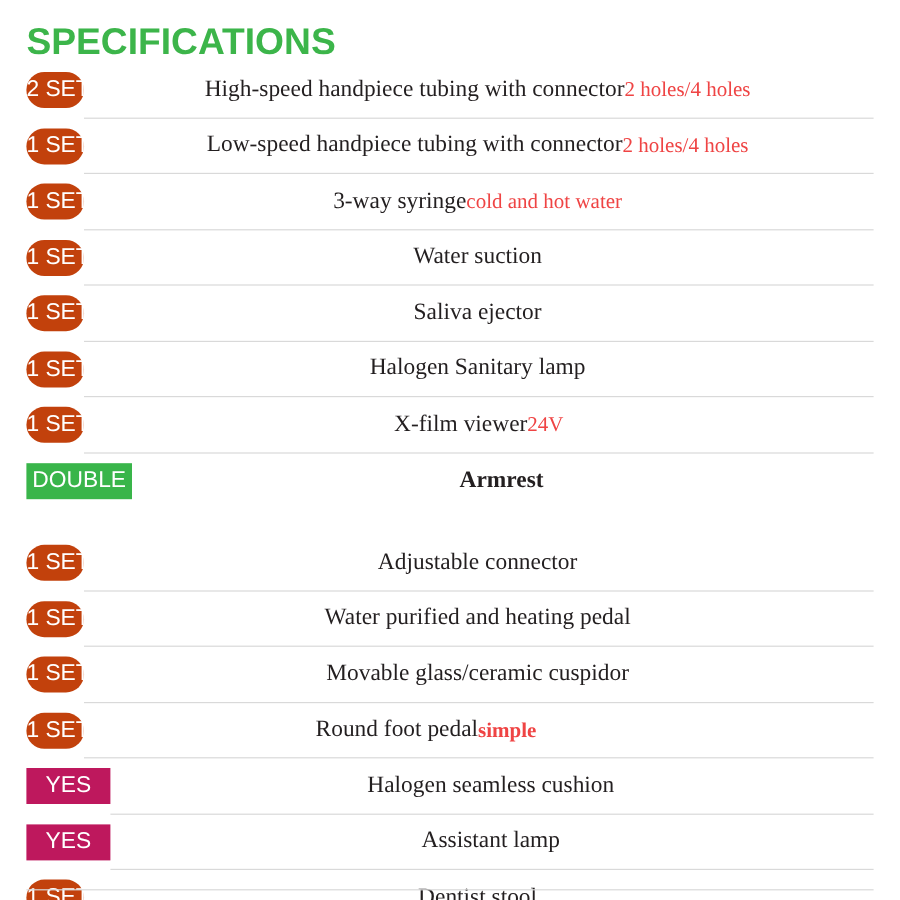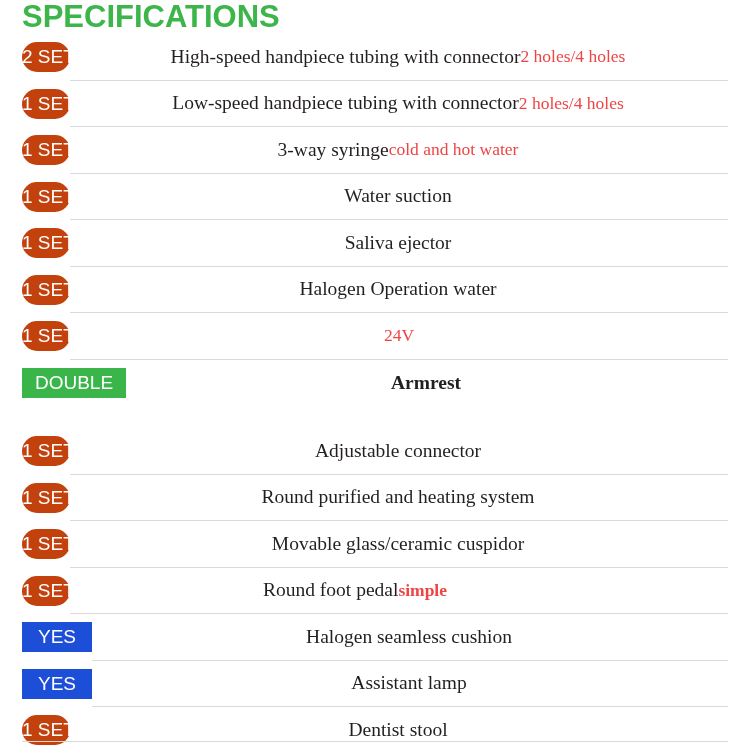"SPECIFICATIONS" .title { padding: 0 0 0 22px -> 18px 0 0 22px }
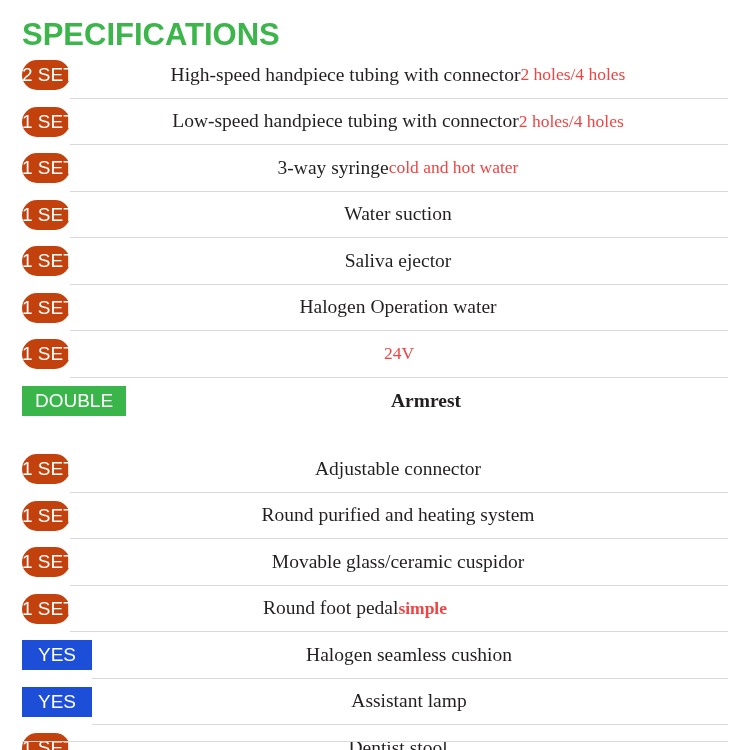"Halogen Operation water" span.label { text: Operation water -> Sanitary lamp }
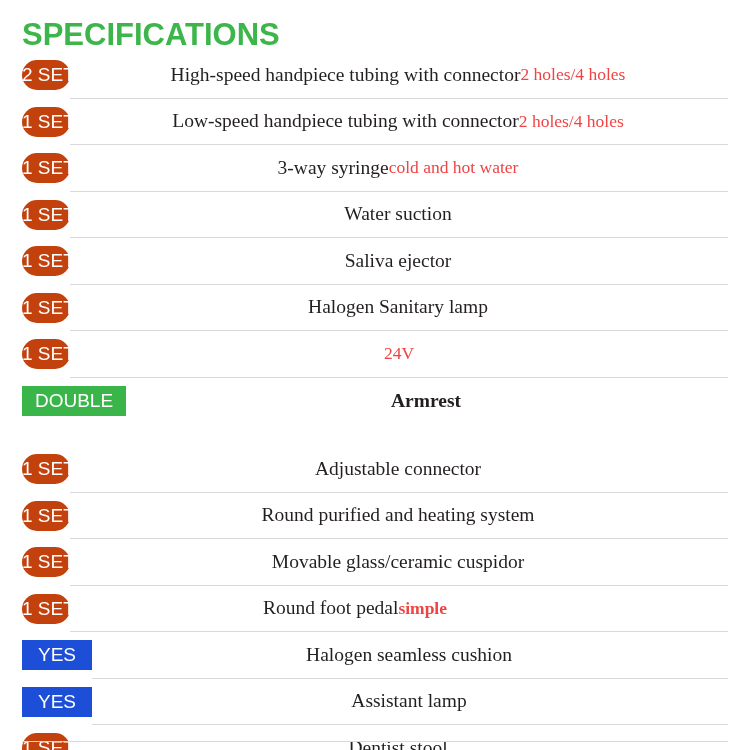"X-film viewer" span.label { html: none -> <span>X-film viewer</span> }
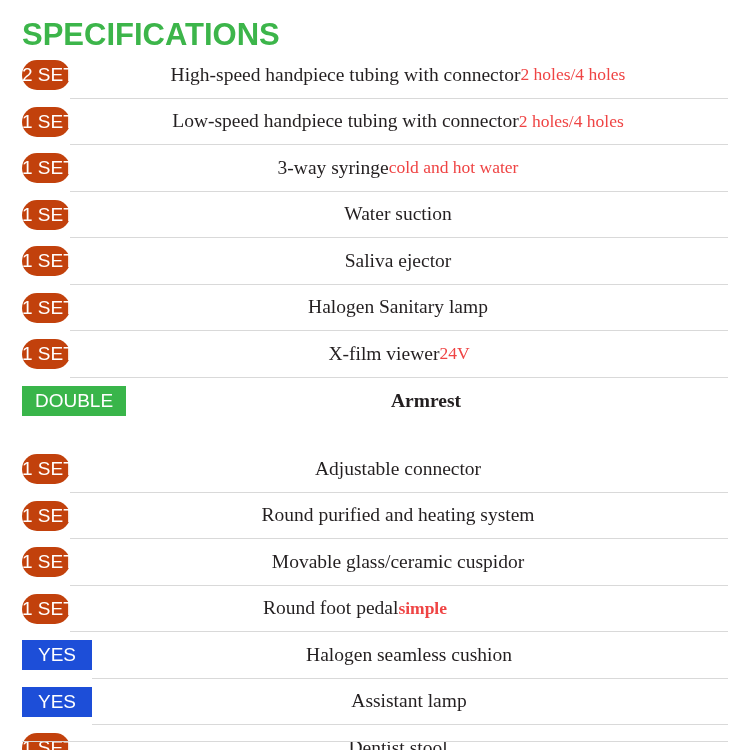"DOUBLE" .tag-wide { width: 104px -> 88px }
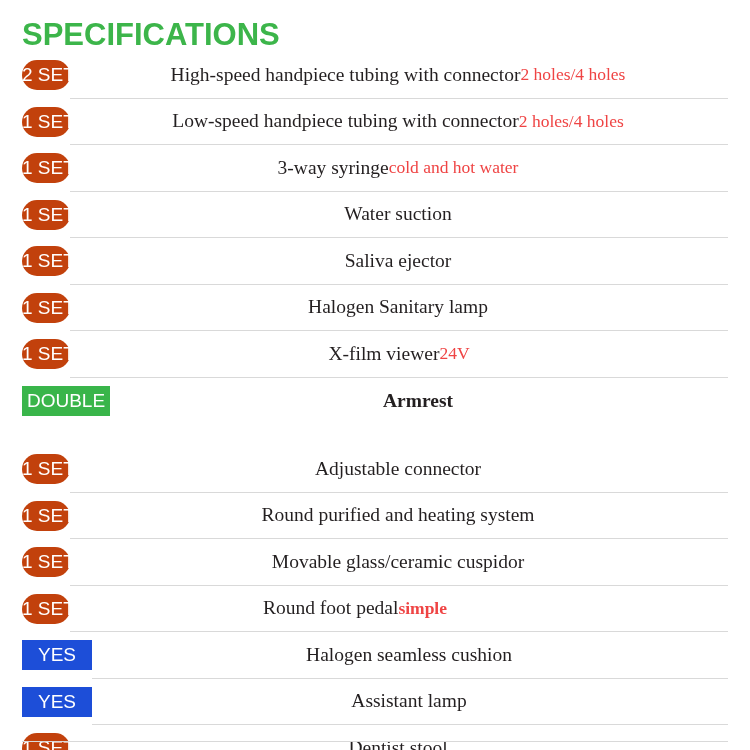"Round purified and heating system" span.label { text: Round purified and heating system -> Water purified and heating pedal }
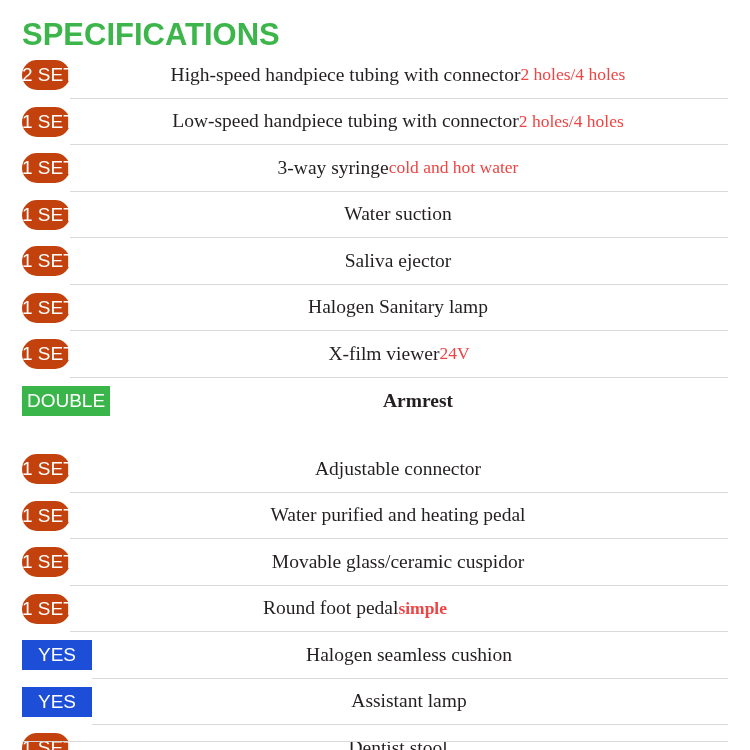"YES" .tag-yes { background: #1d4ed8 -> #be185d }
